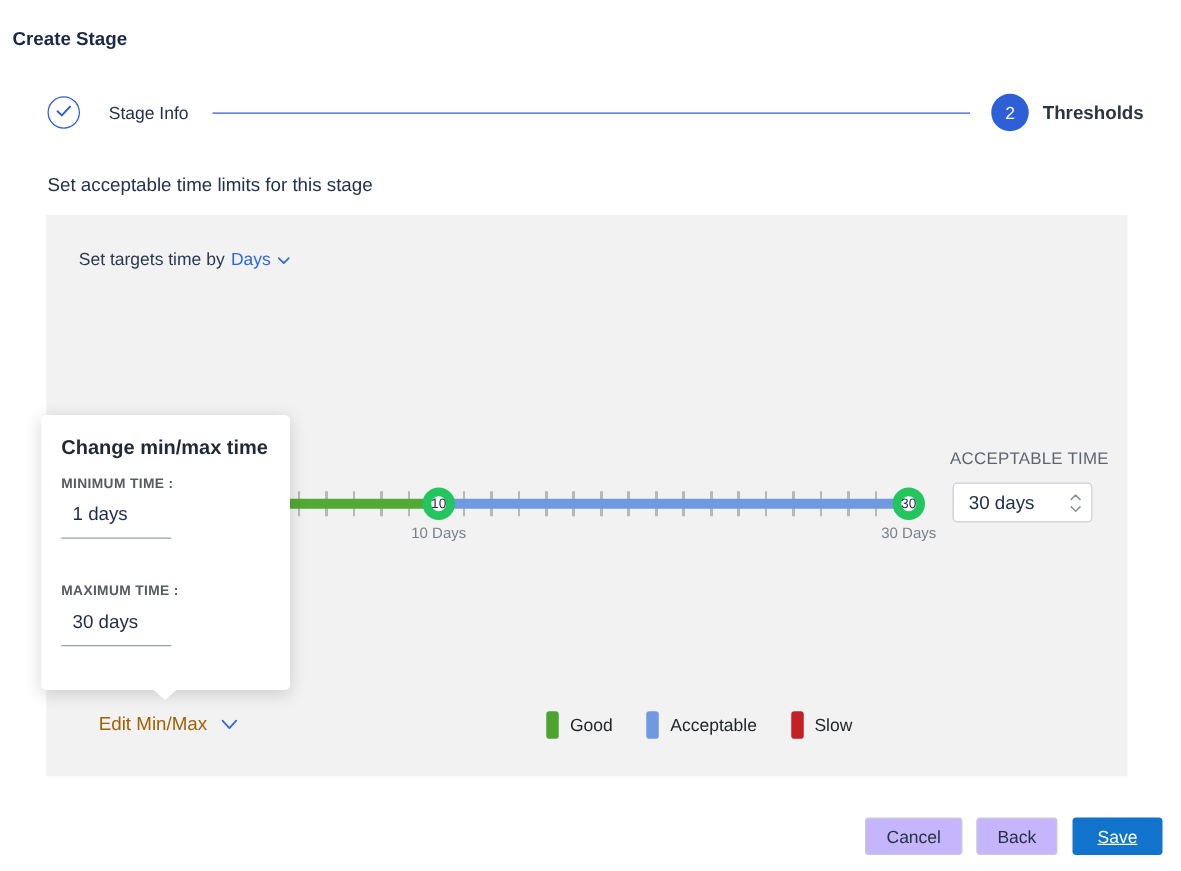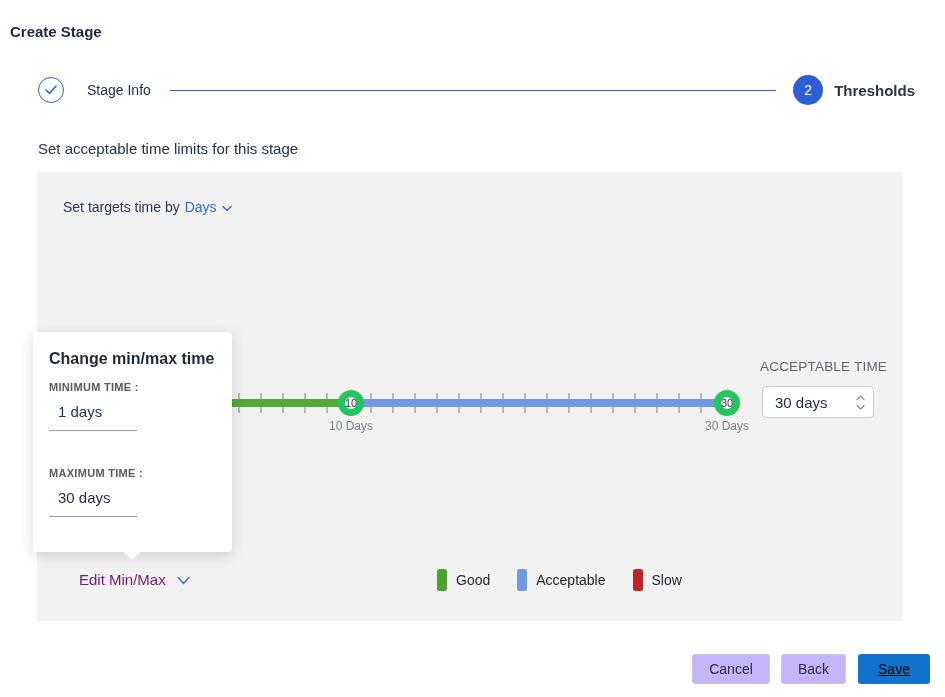"Edit Min/Max" .edit-minmax { color: #701a75 -> #a16207 }
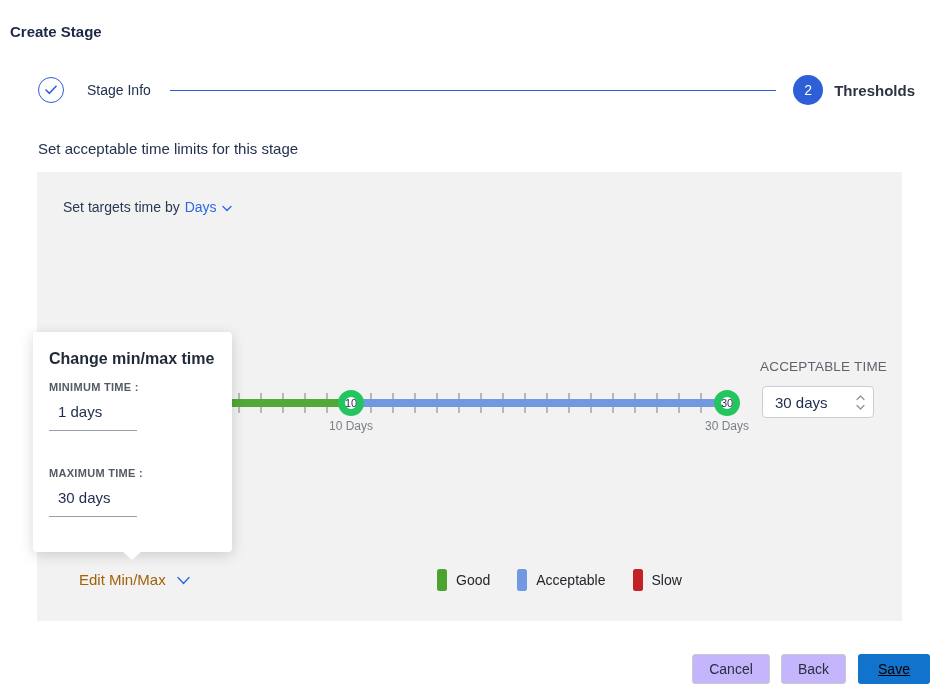"Save" .btn-save { color: #000000 -> #ffffff }
